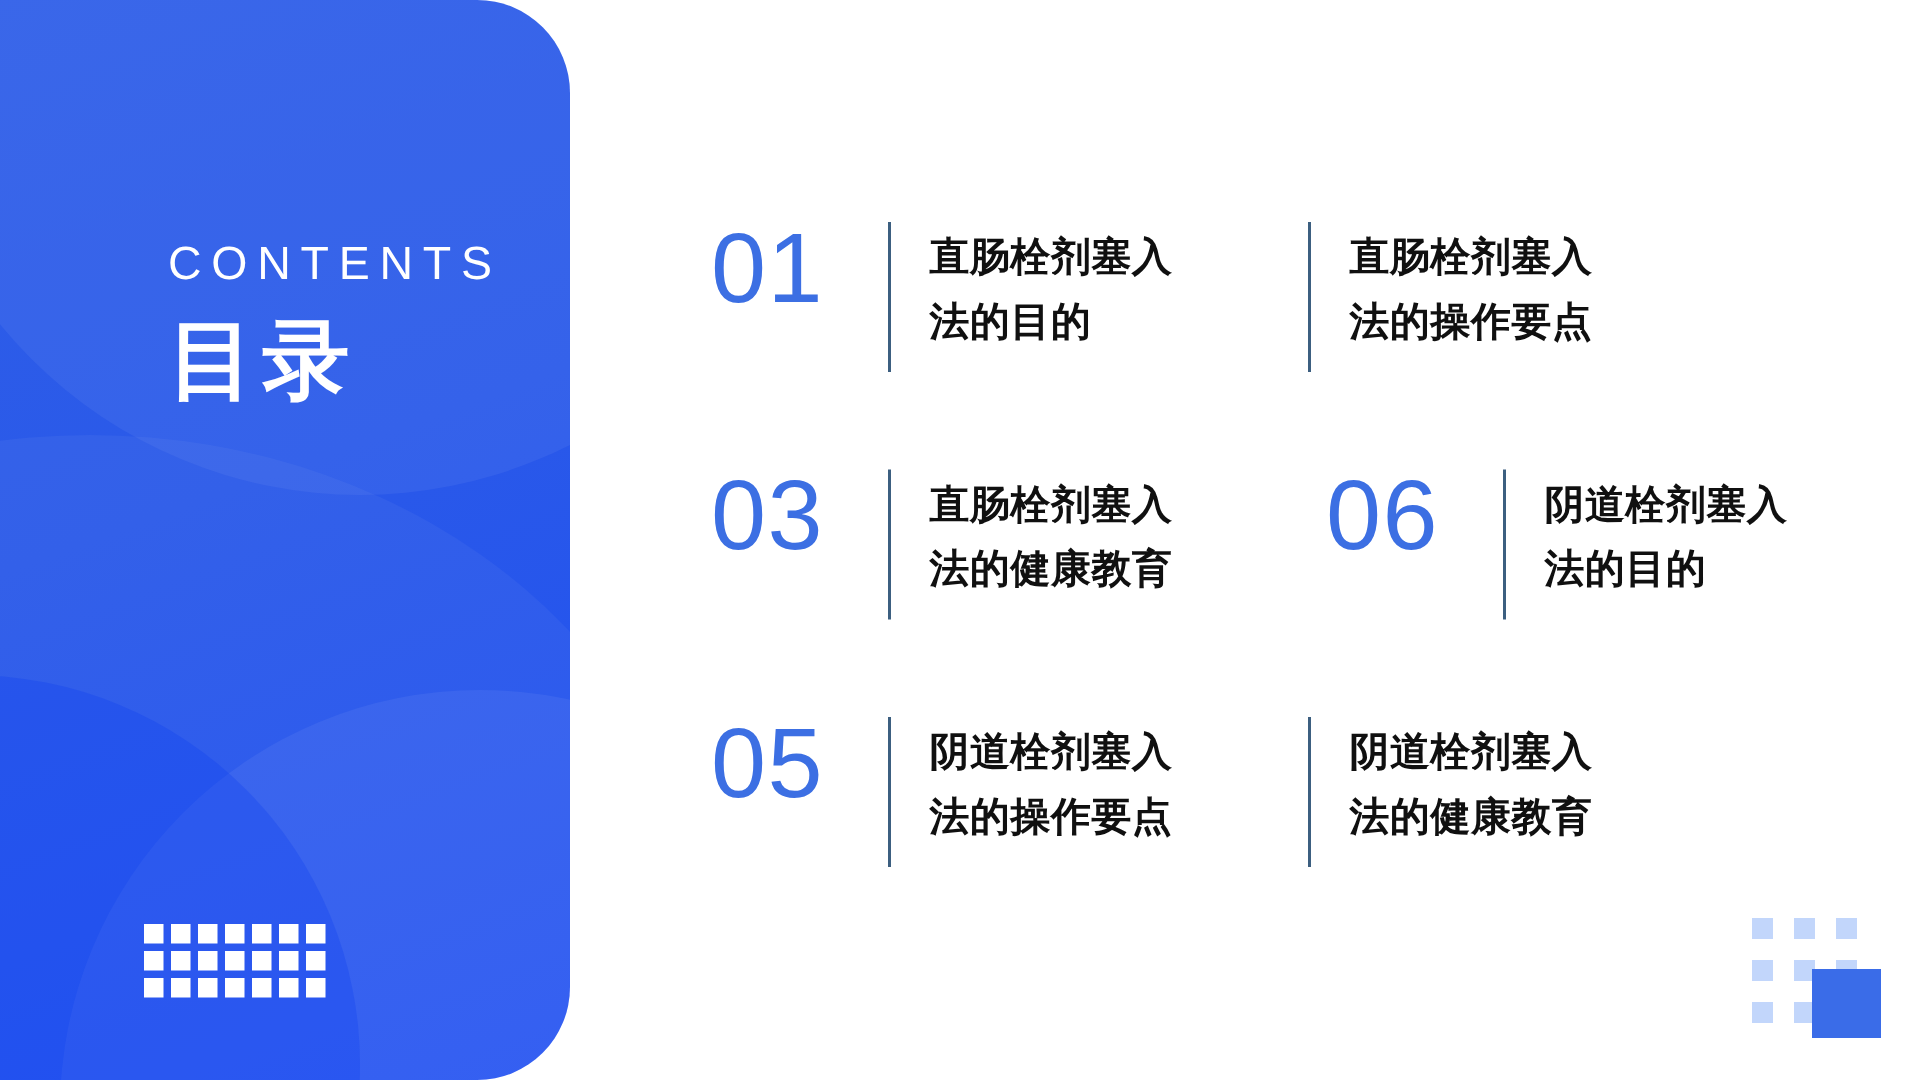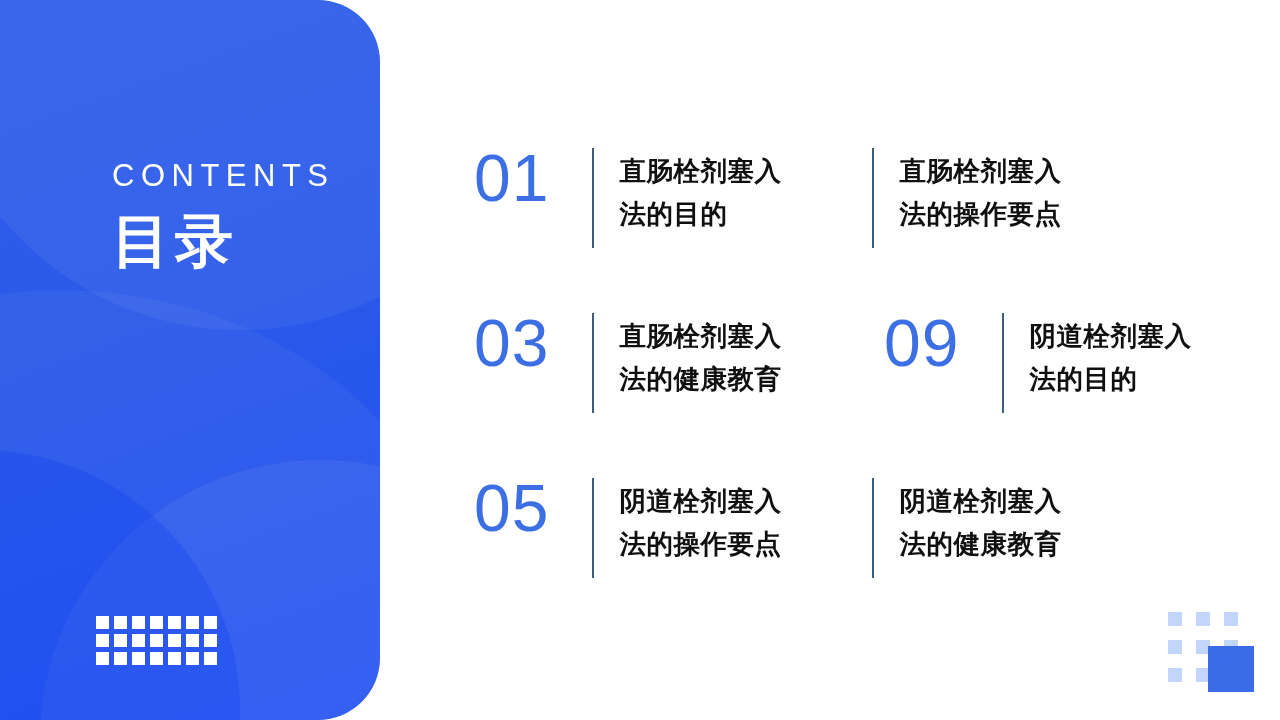"09" div.toc-num { text: 09 -> 06 }
